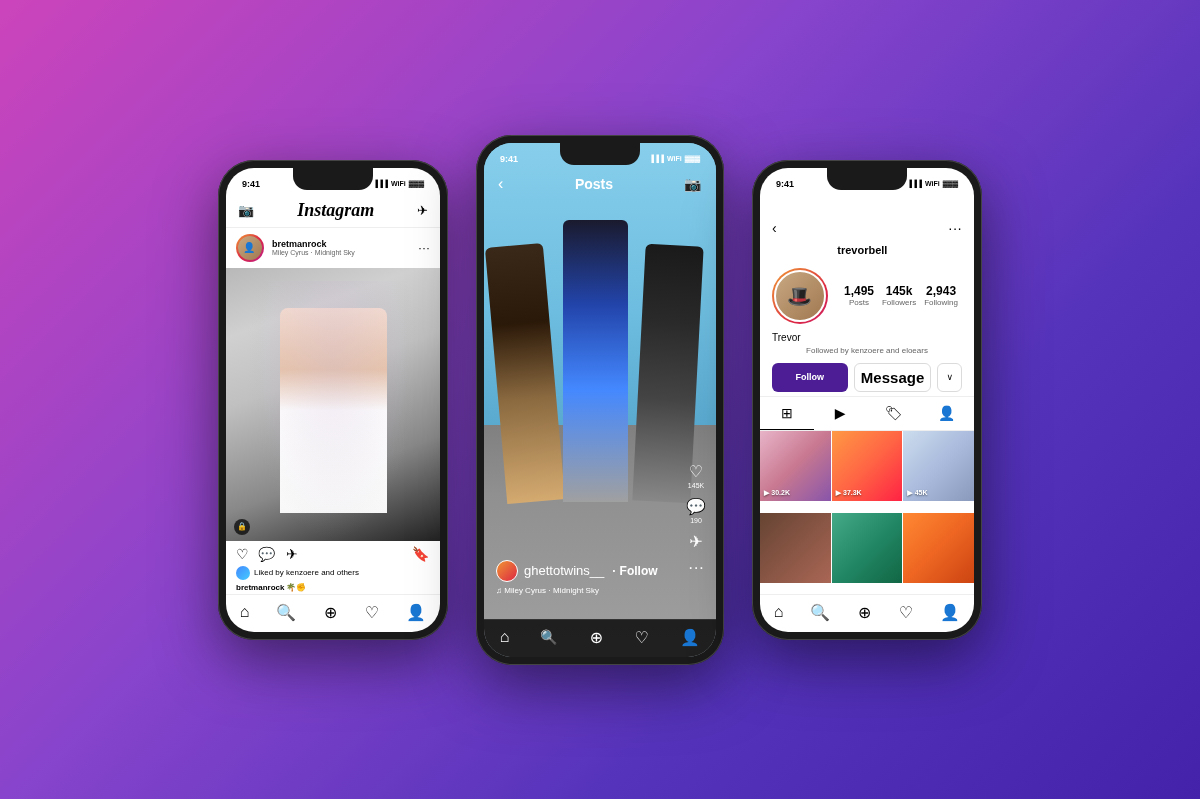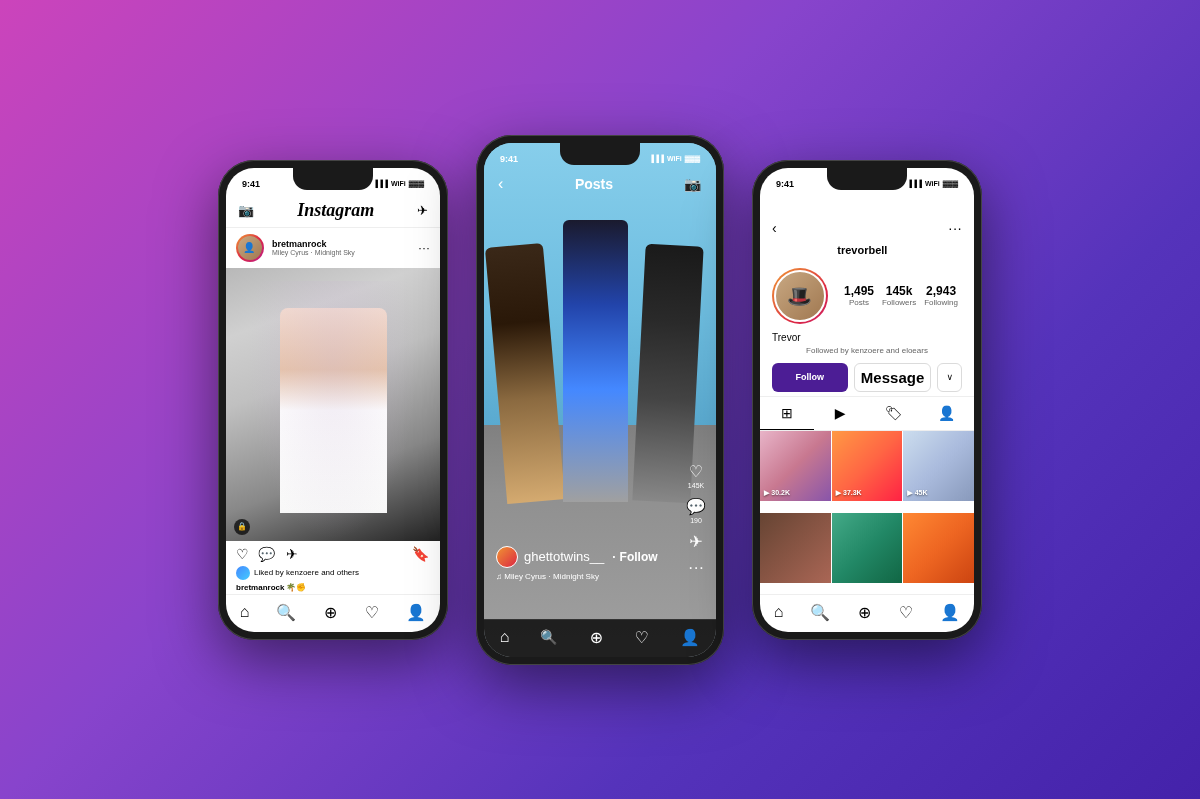"♫ Miley Cyrus · Midnight" .reels-music { margin-bottom: 16px -> 2px }
